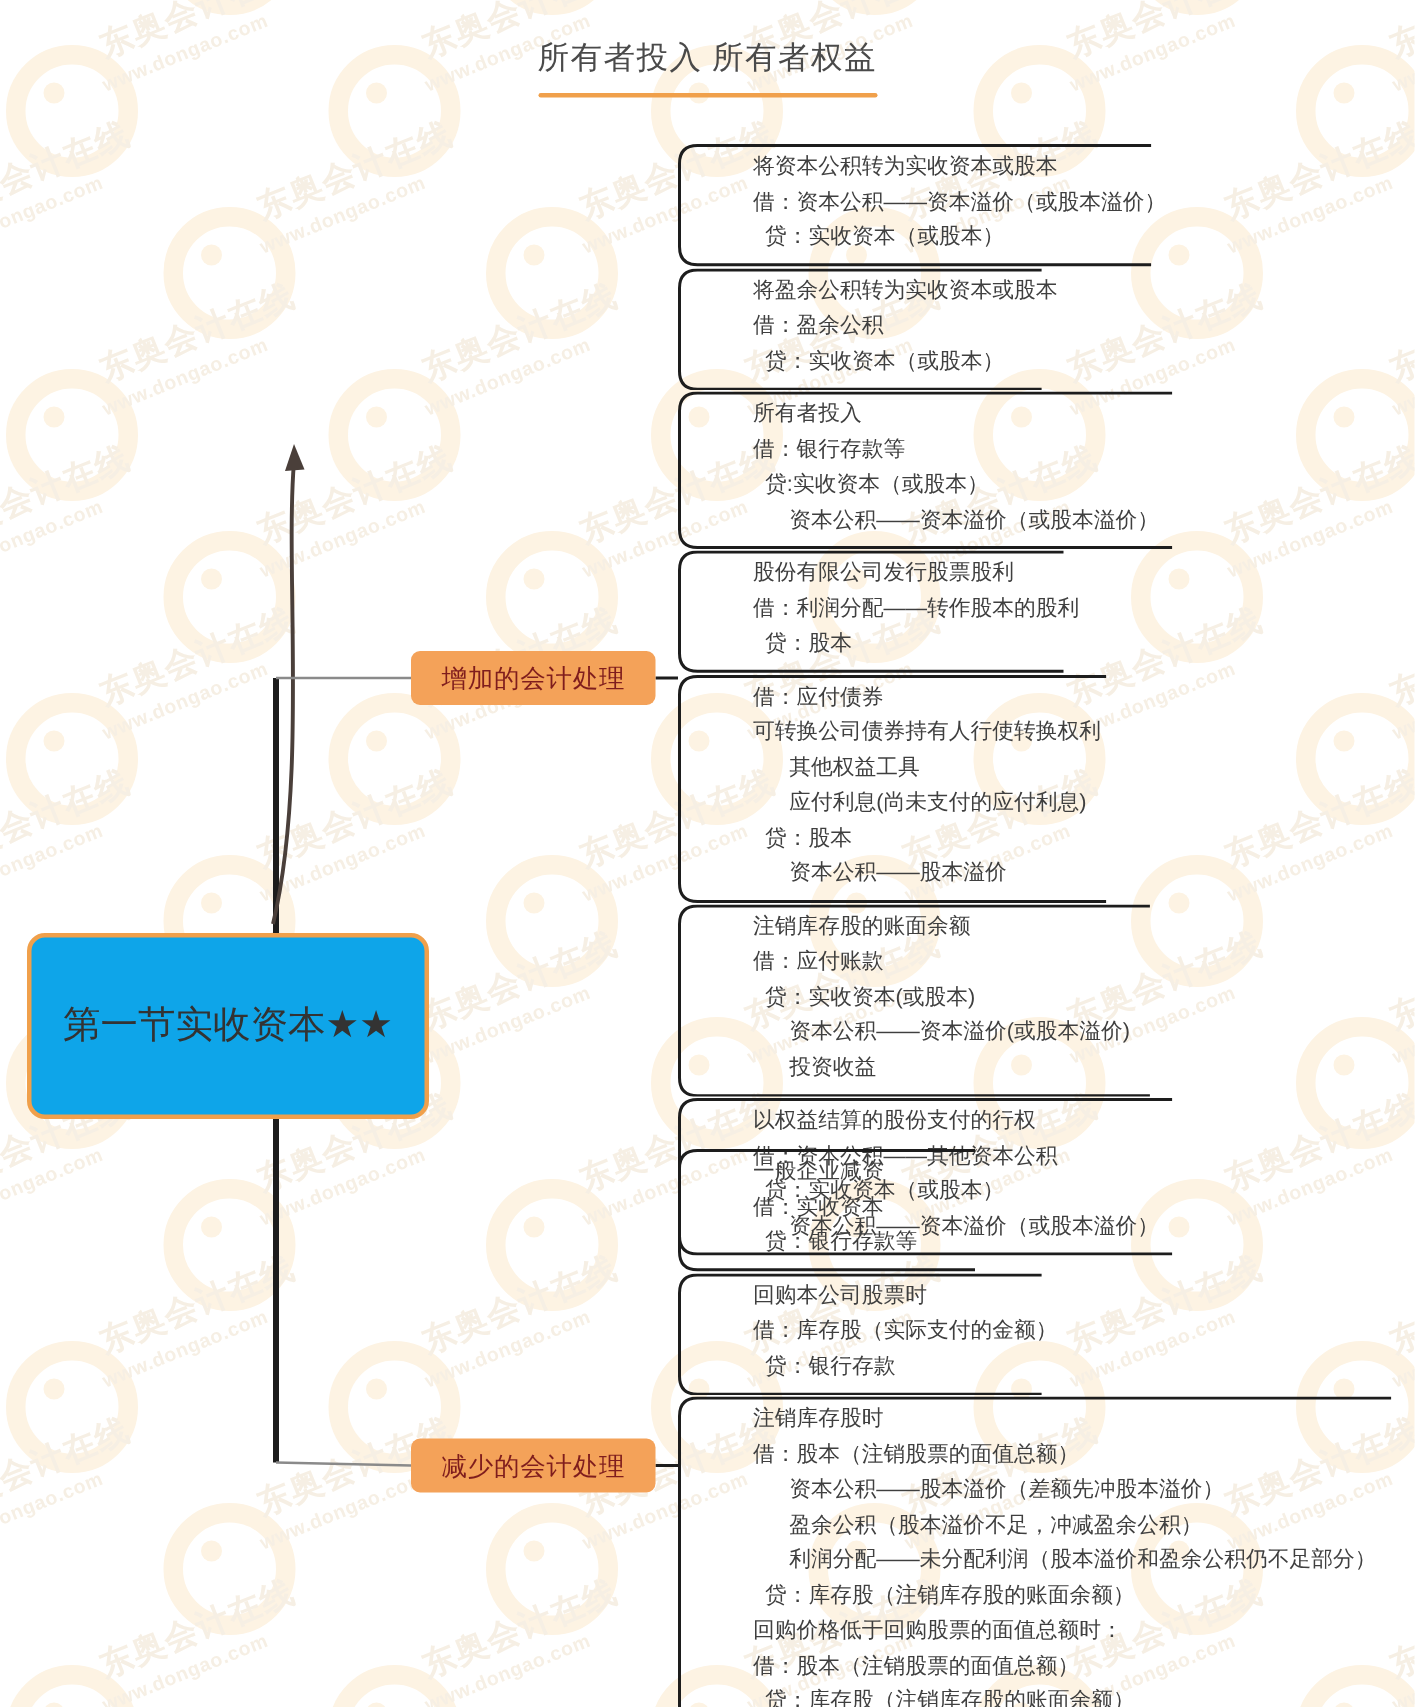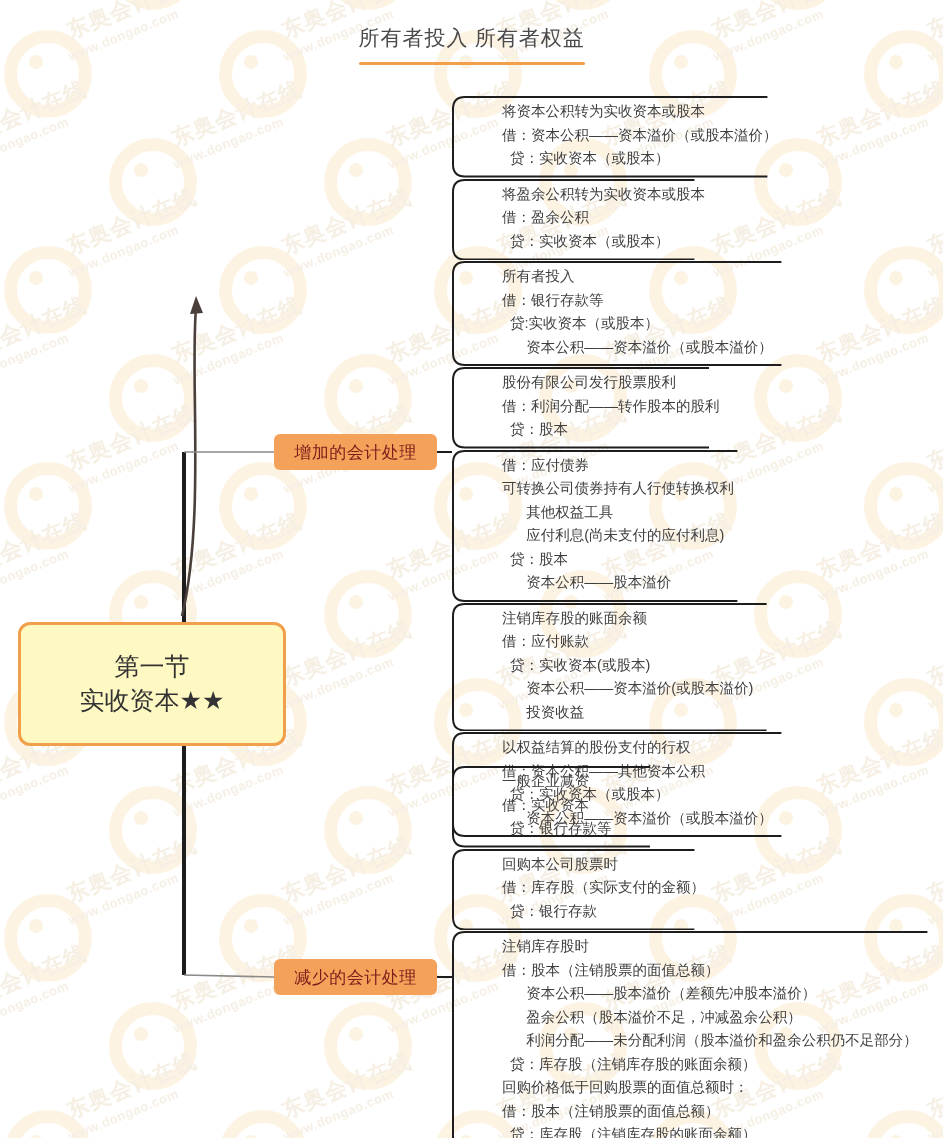"第一节" #root-node { background: #fef9c3 -> #0ea5e9; flex-direction: column -> row }
